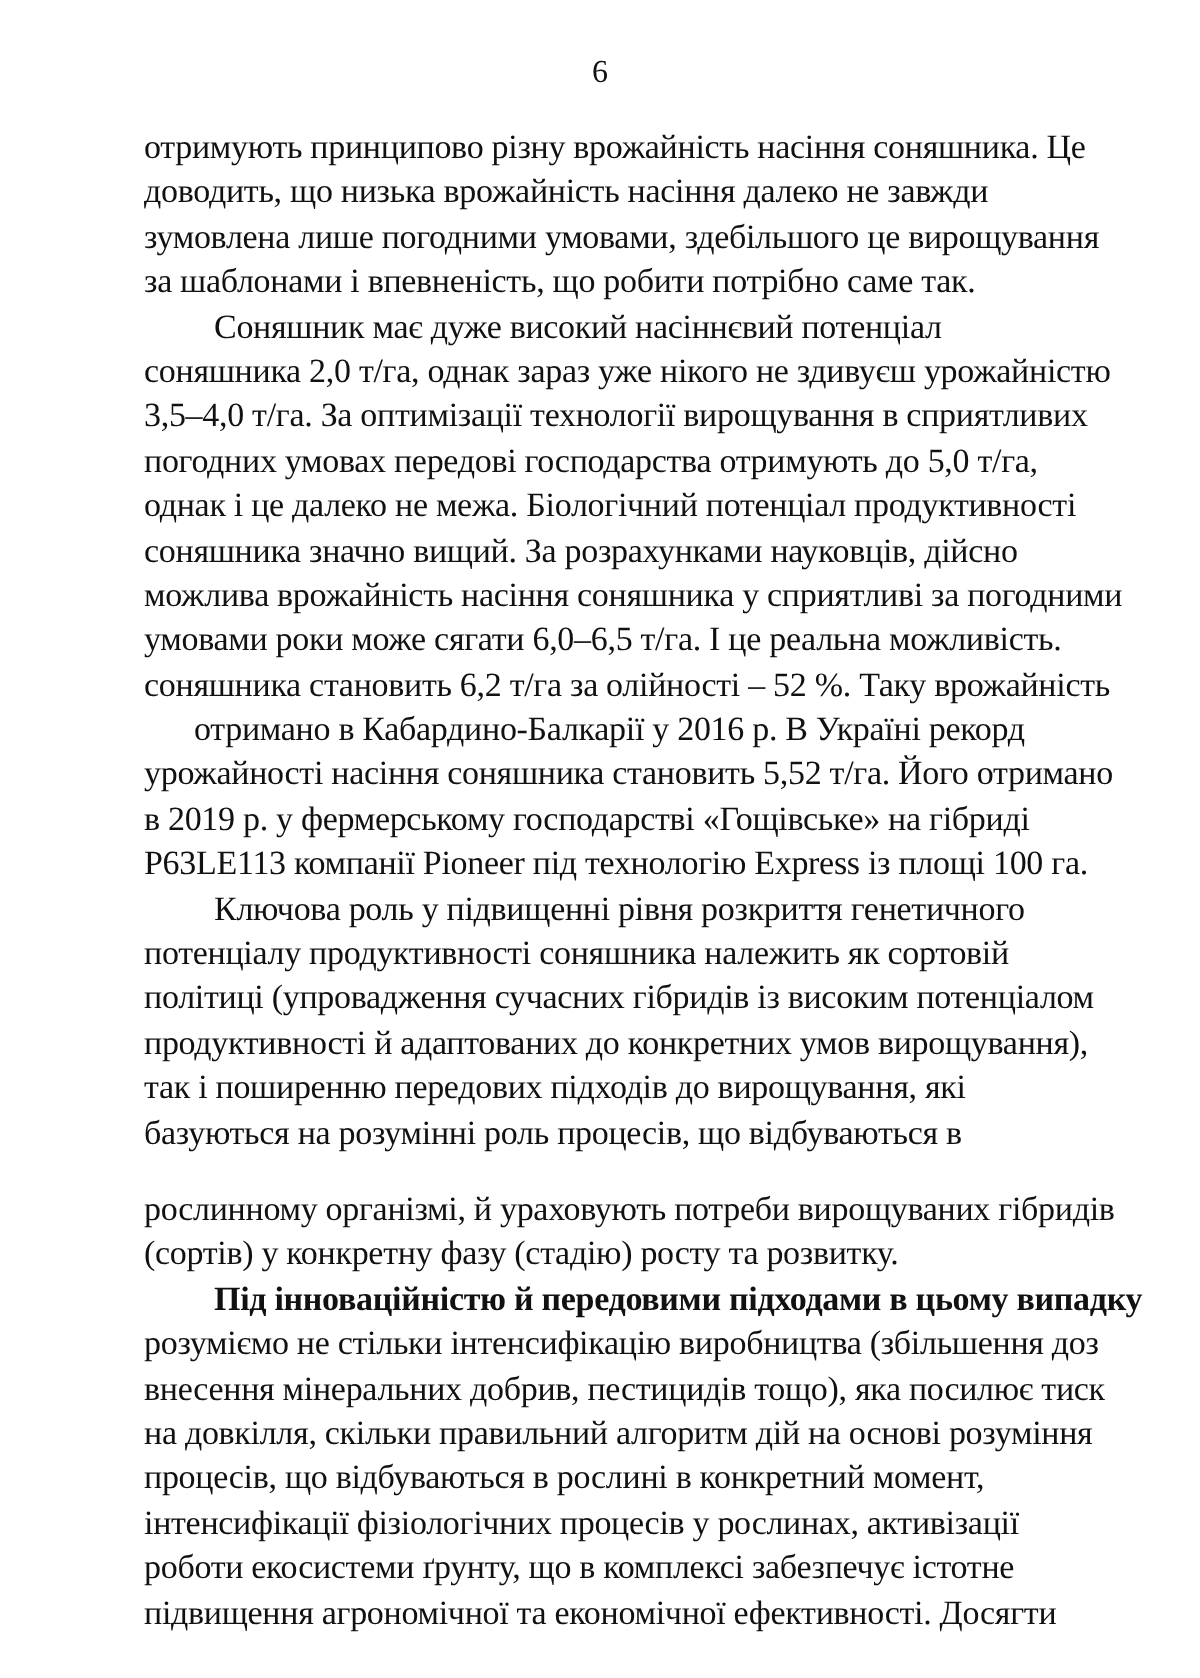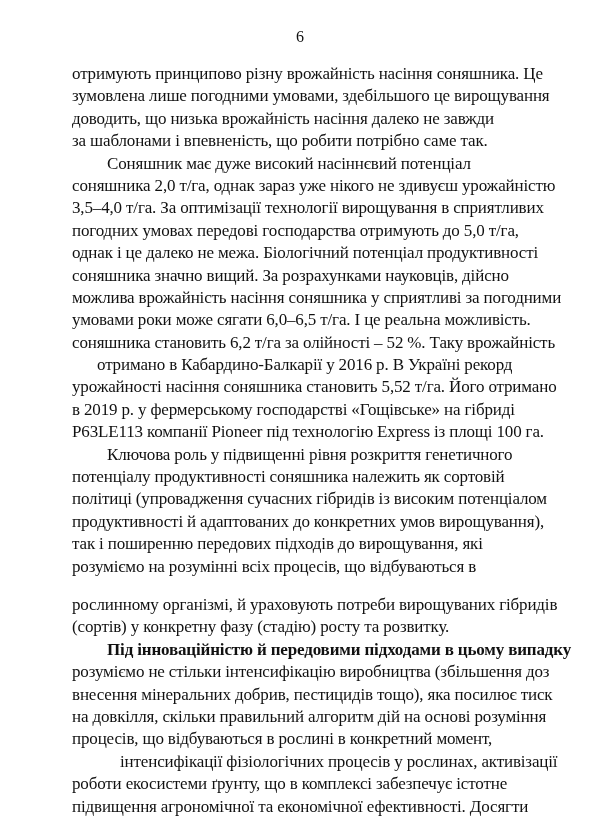"зумовлена лише погодними умовами," span.line { order: before "доводить, що низька врожайність насіння" -> after "доводить, що низька врожайність насіння" }
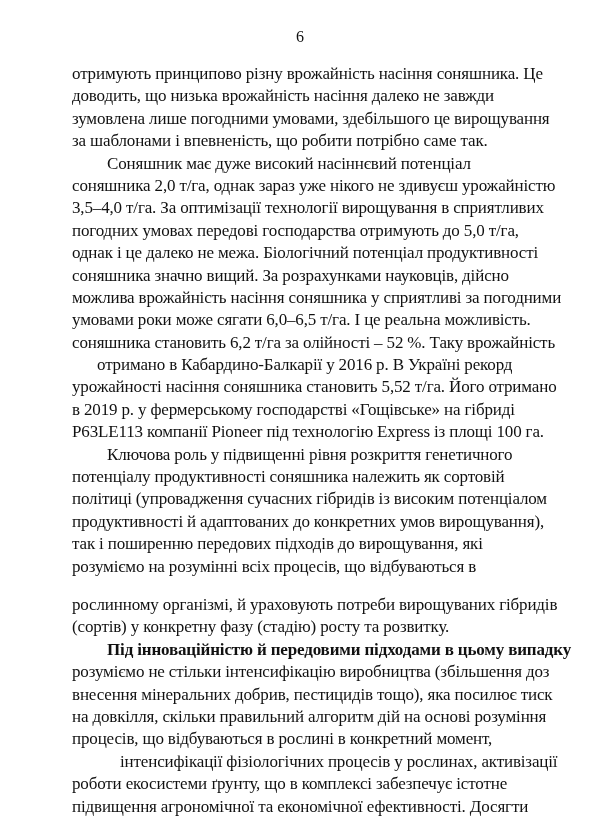"розуміємо на розумінні всіх процесів," span.line { text: розуміємо на розумінні всіх -> базуються на розумінні роль }
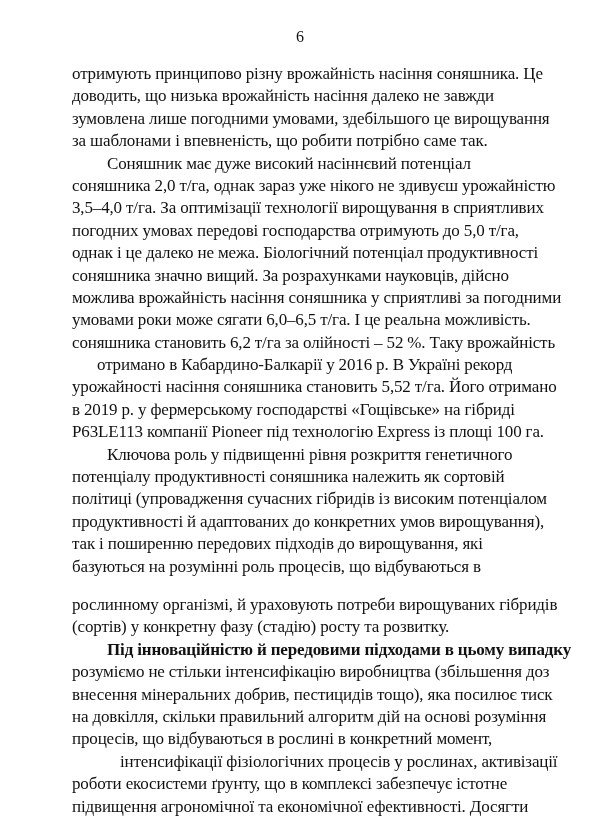"інтенсифікації фізіологічних процесів у" span.line { margin-left: 48px -> none }
